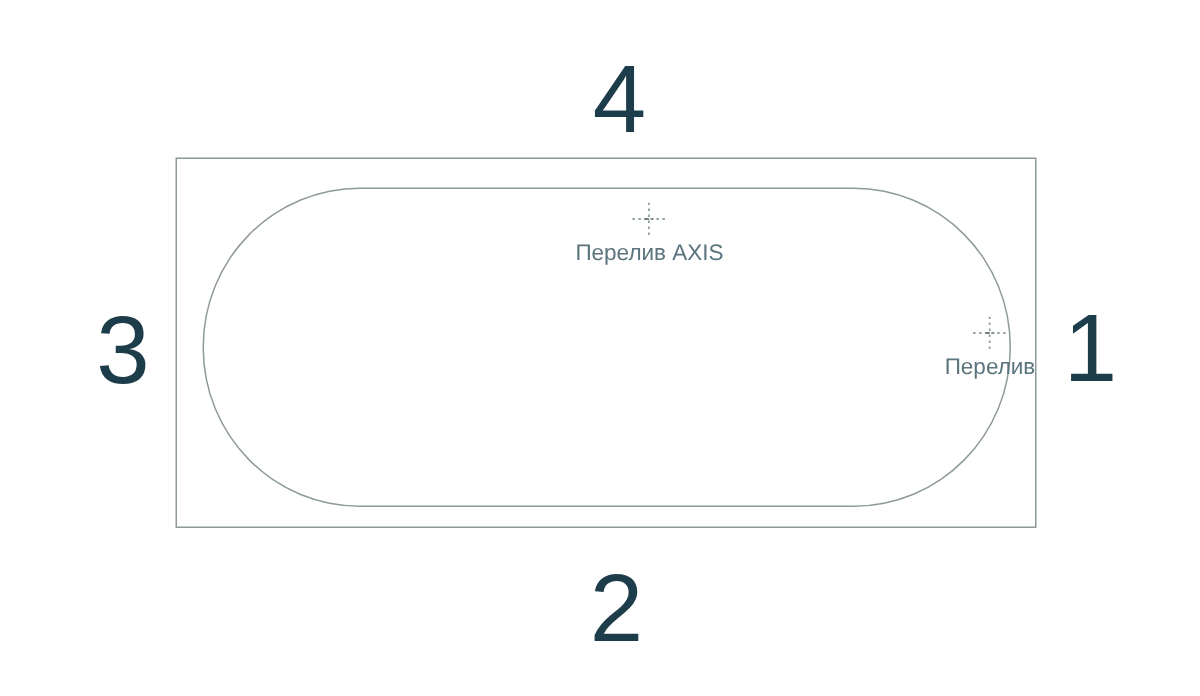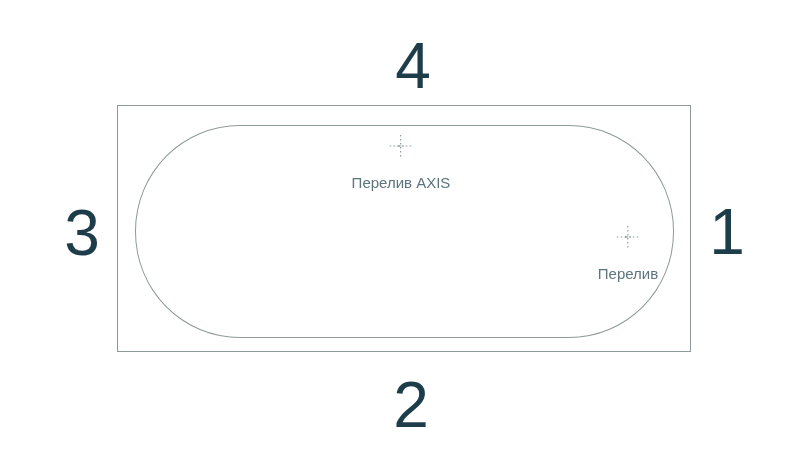"Перелив AXIS" .marker { gap: 17px -> 3px; margin-left: none -> 32px }
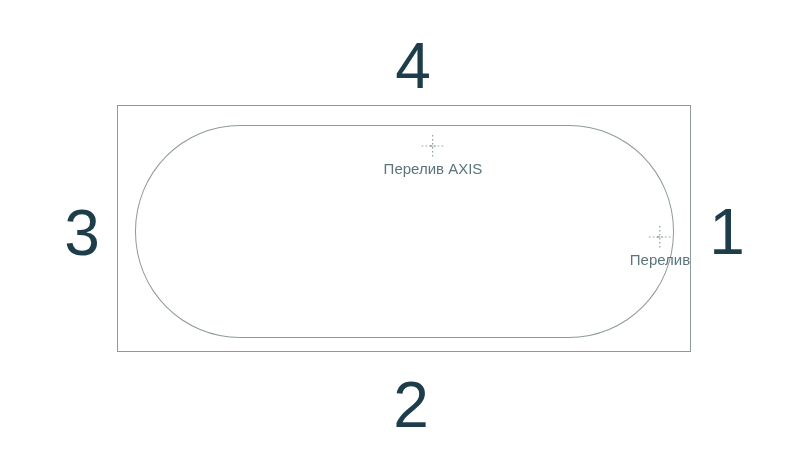"Перелив" .marker.plain { top: 226px -> 211px }
